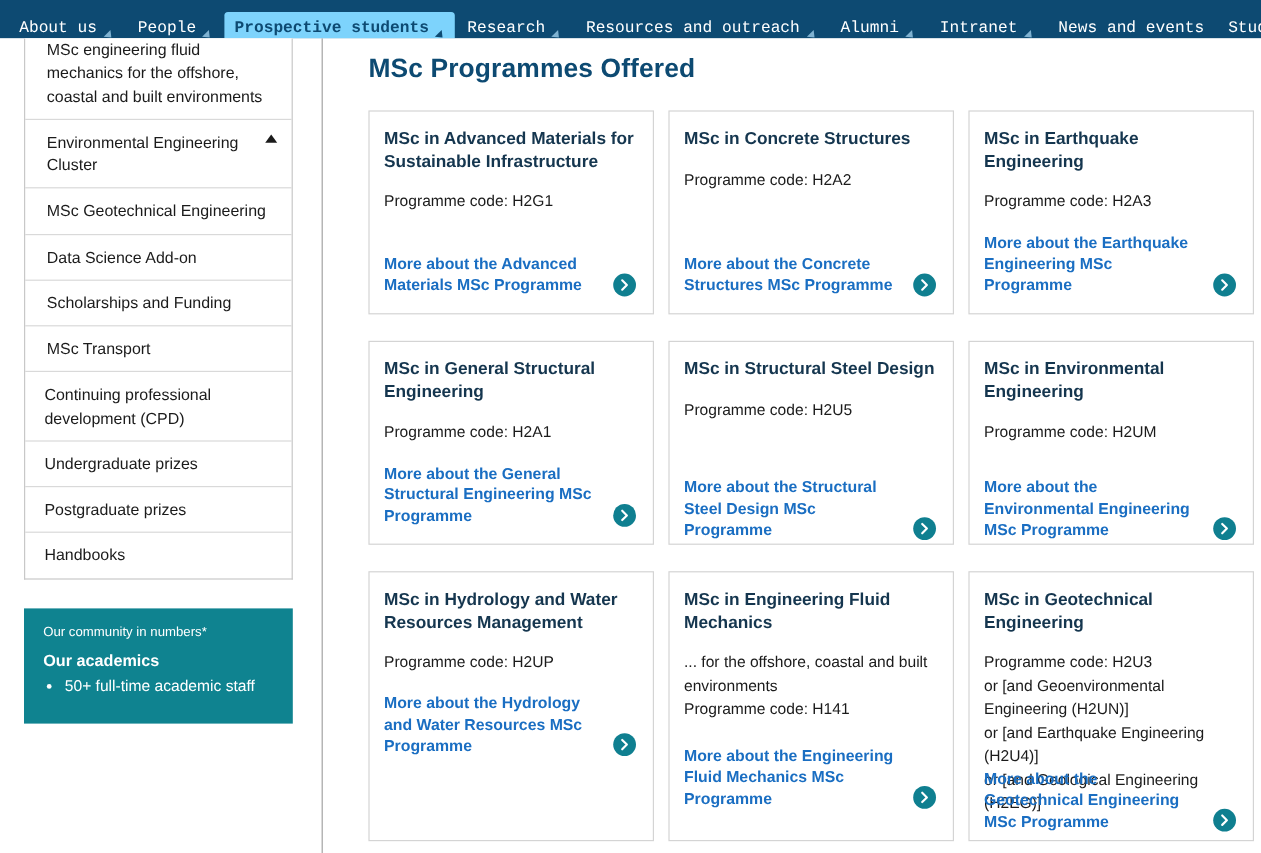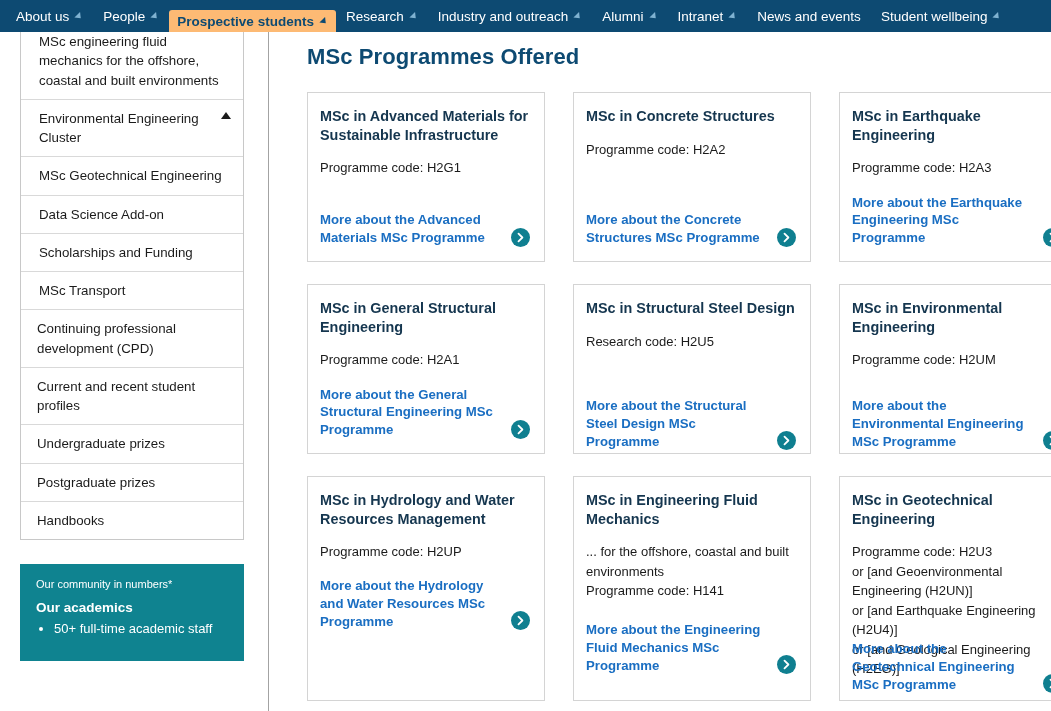"About us" .nav-item { align-items: center -> flex-end; font-family: none -> Liberation Mono, monospace }
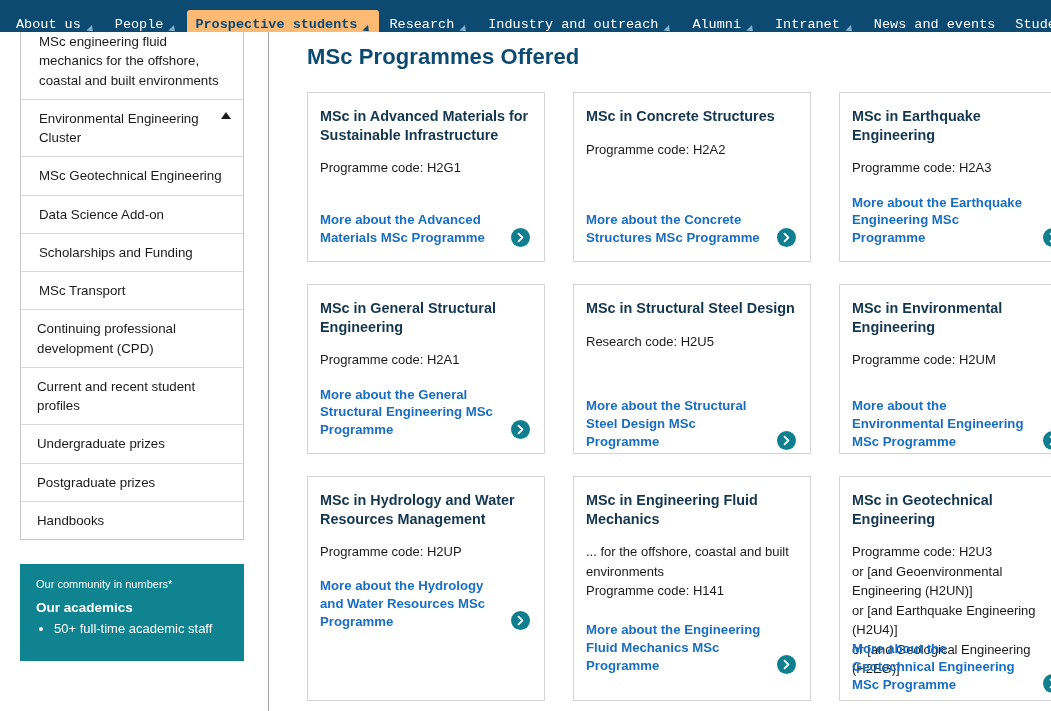"Prospective students" .nav-item.active { background: #fdba74 -> #7dd3fc }
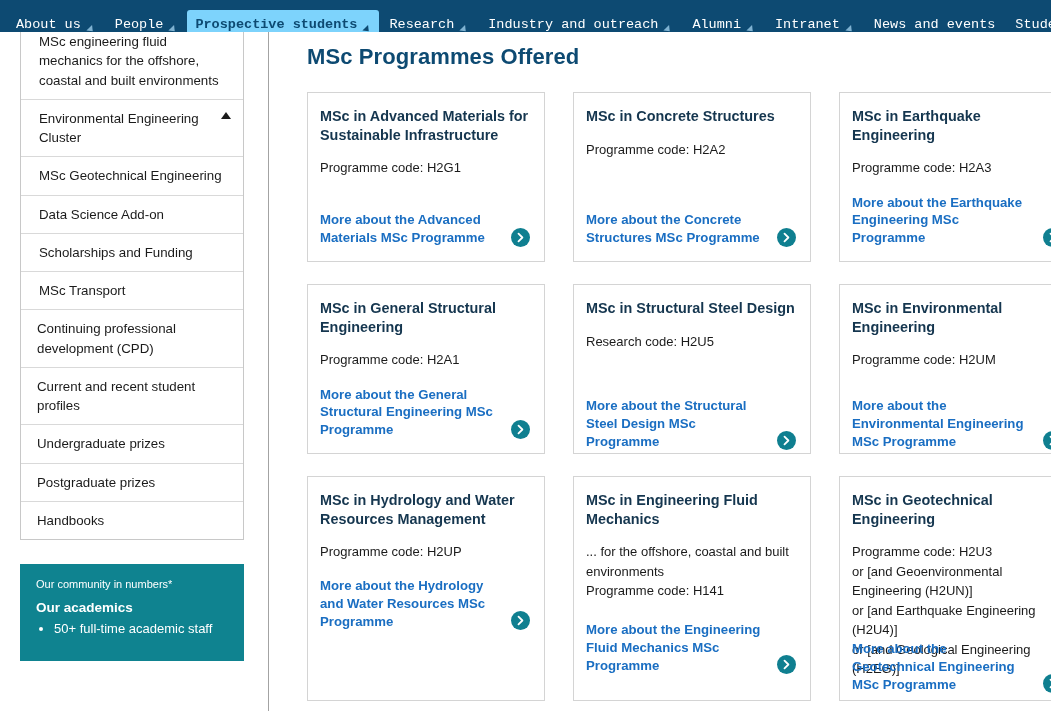"Industry and outreach" span { text: Industry -> Resources }
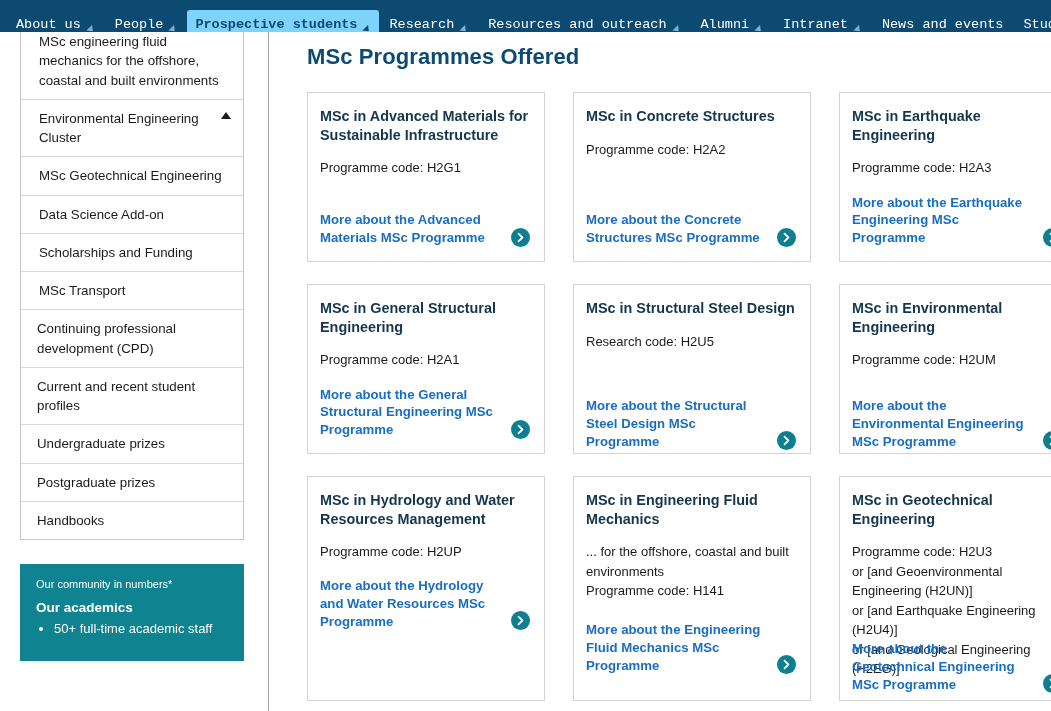"MSc in Advanced Materials for" .grid { gap: 22px 28px -> 22px 12px }
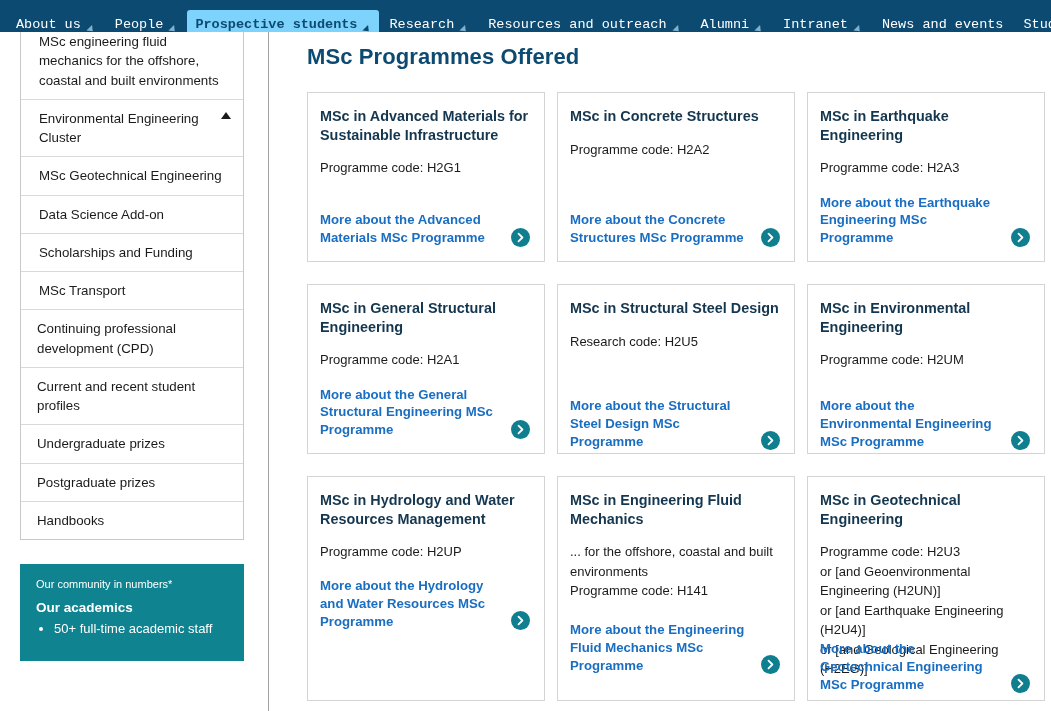"Research code: H2U5" div.card-meta { text: Research -> Programme }
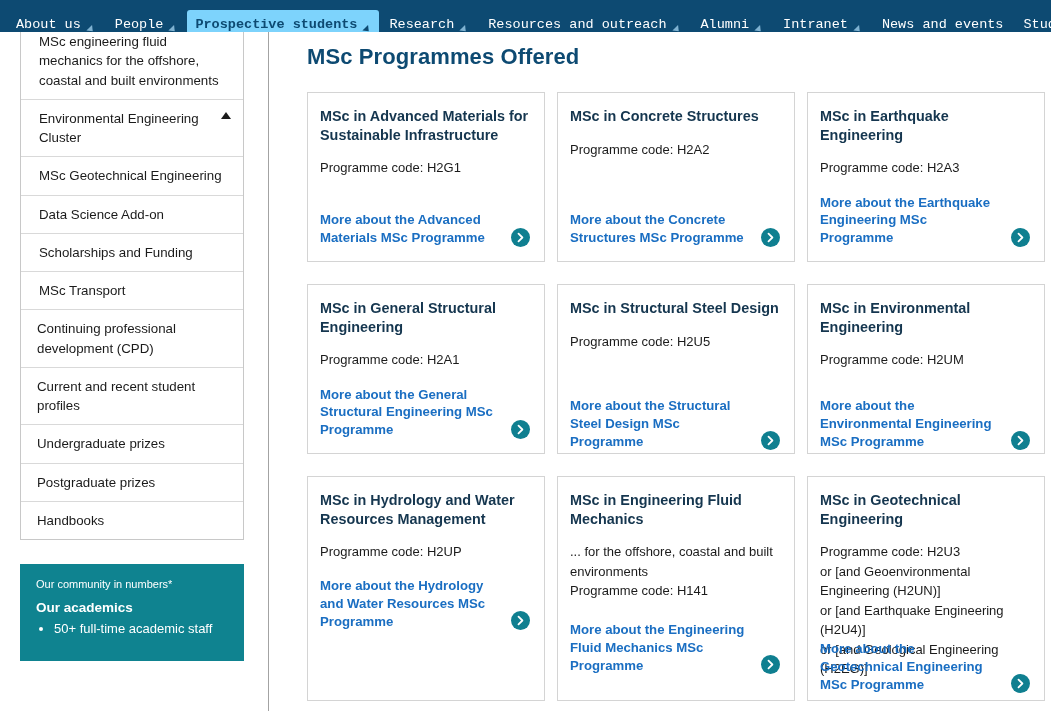"Current and recent student profiles" div.side-item { html: <div> <span>Current and recent student profiles</span> </div> -> none }
